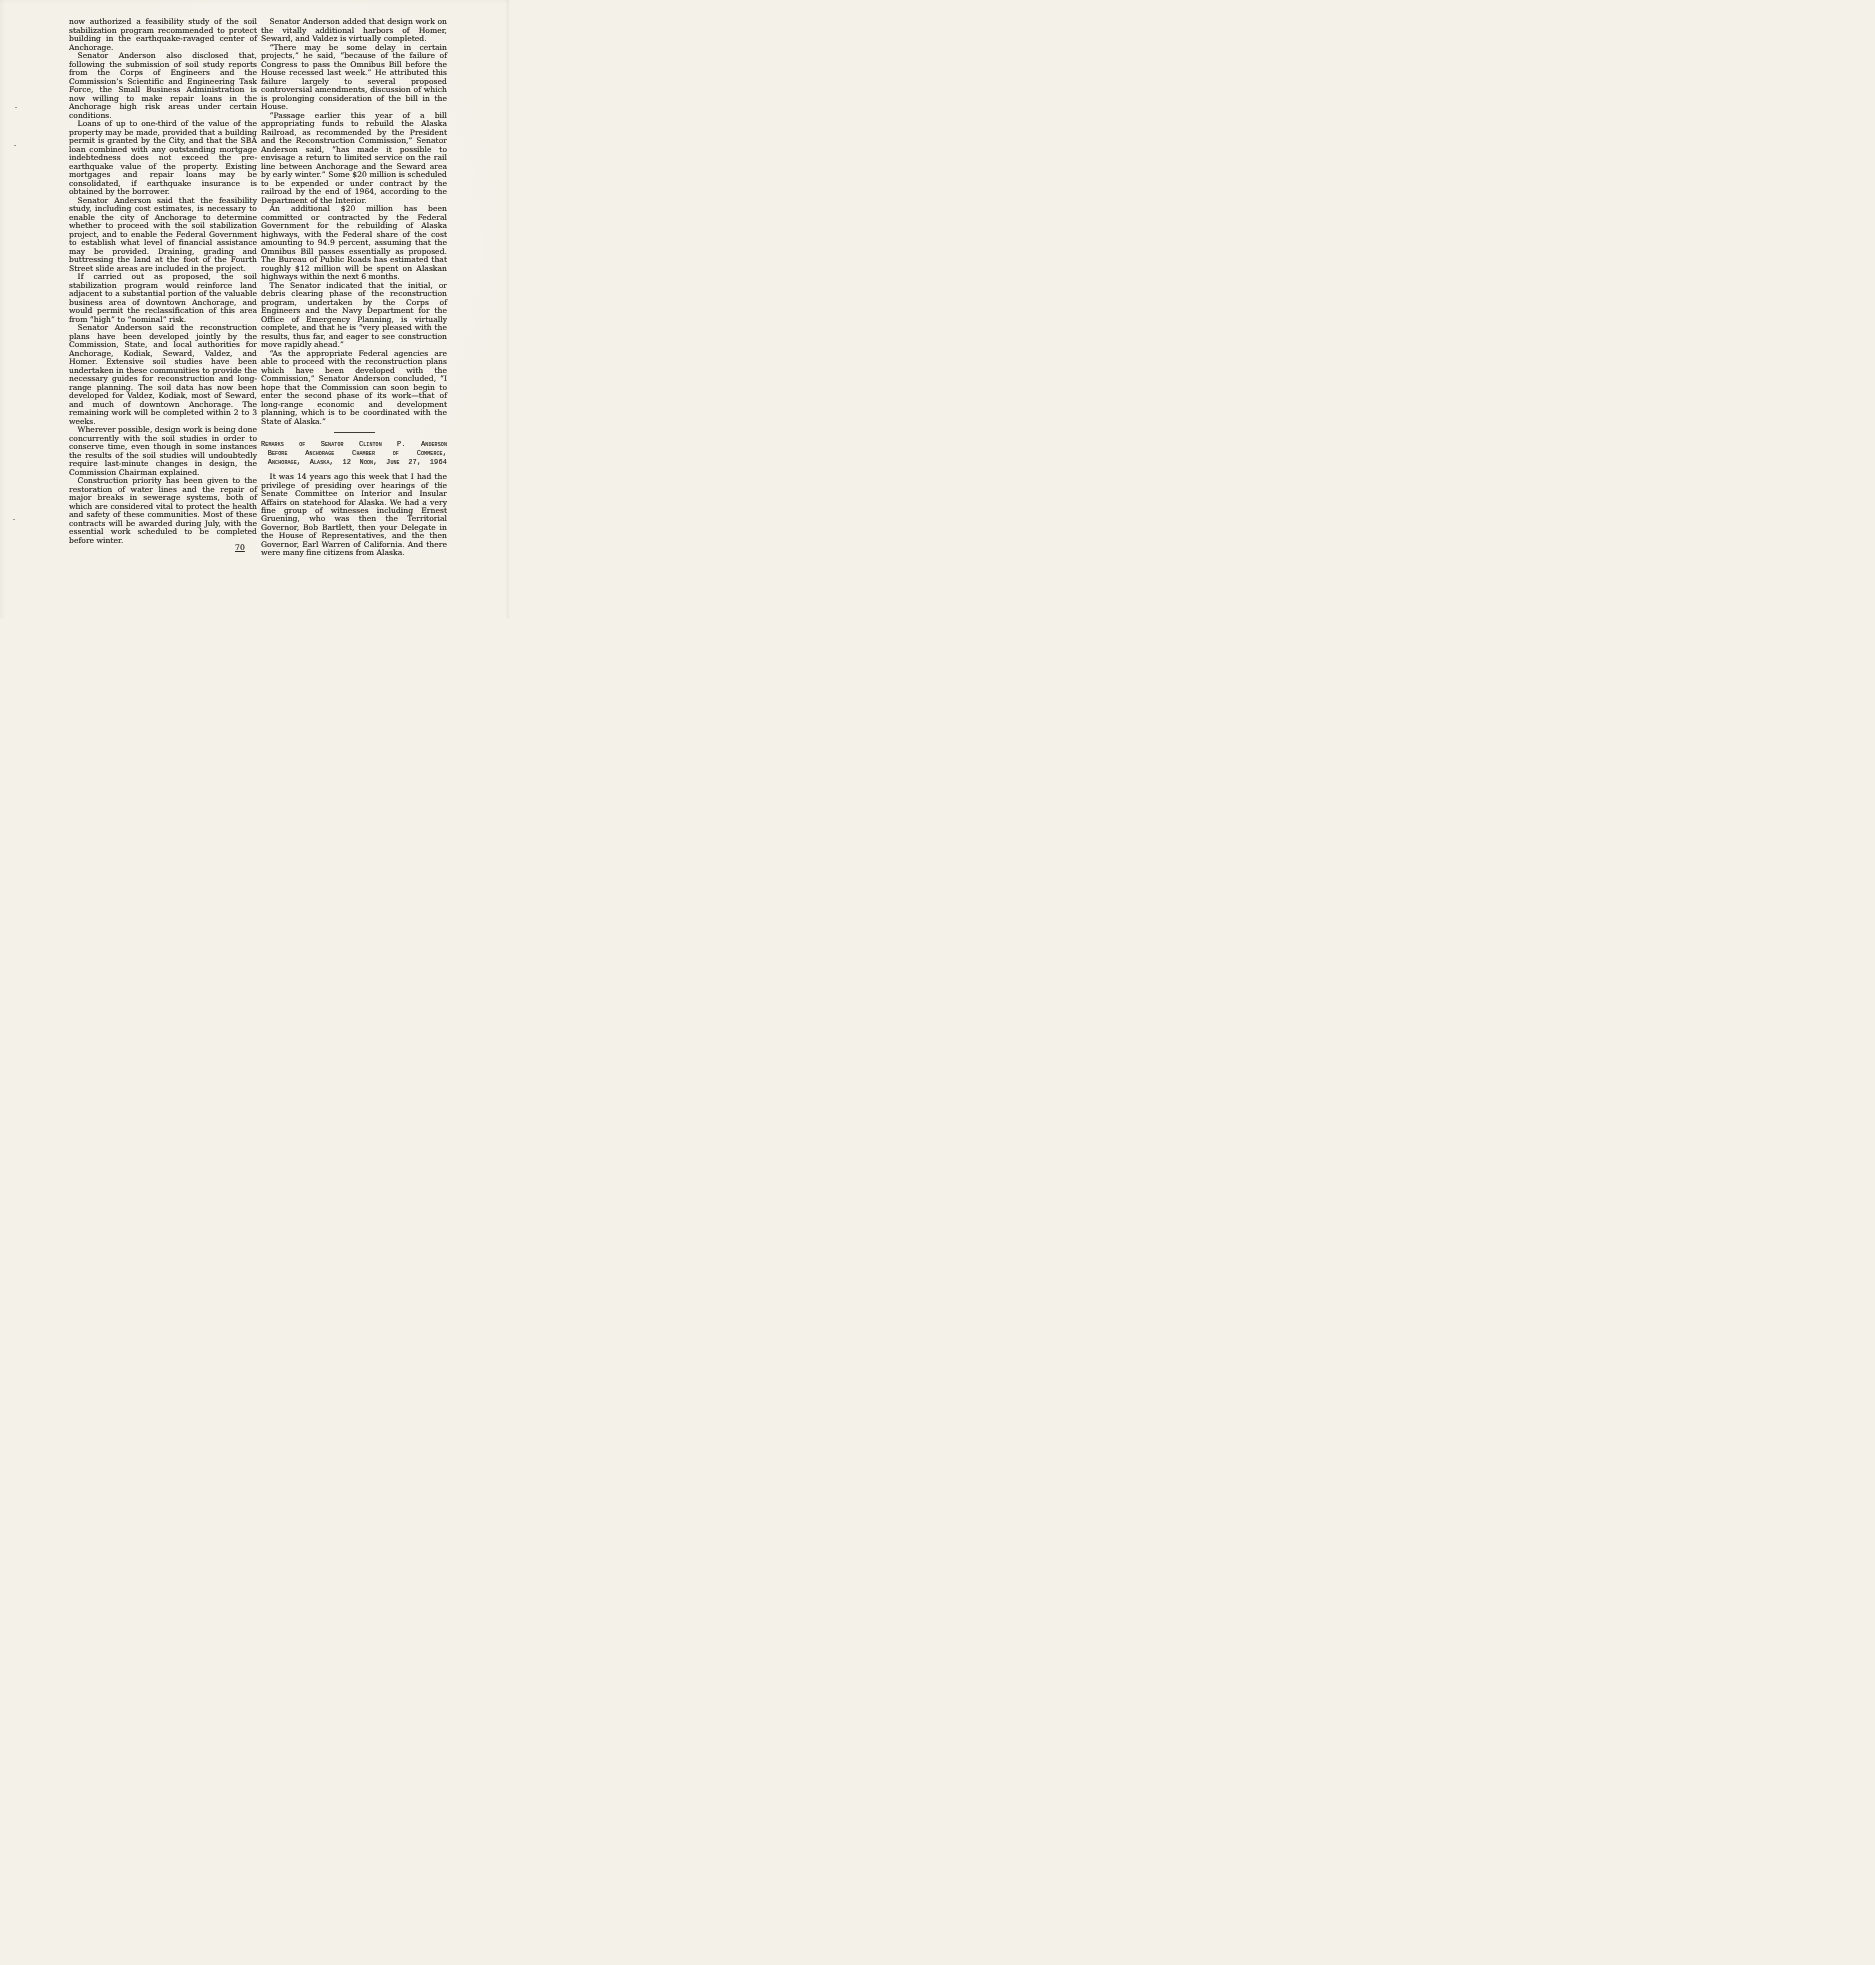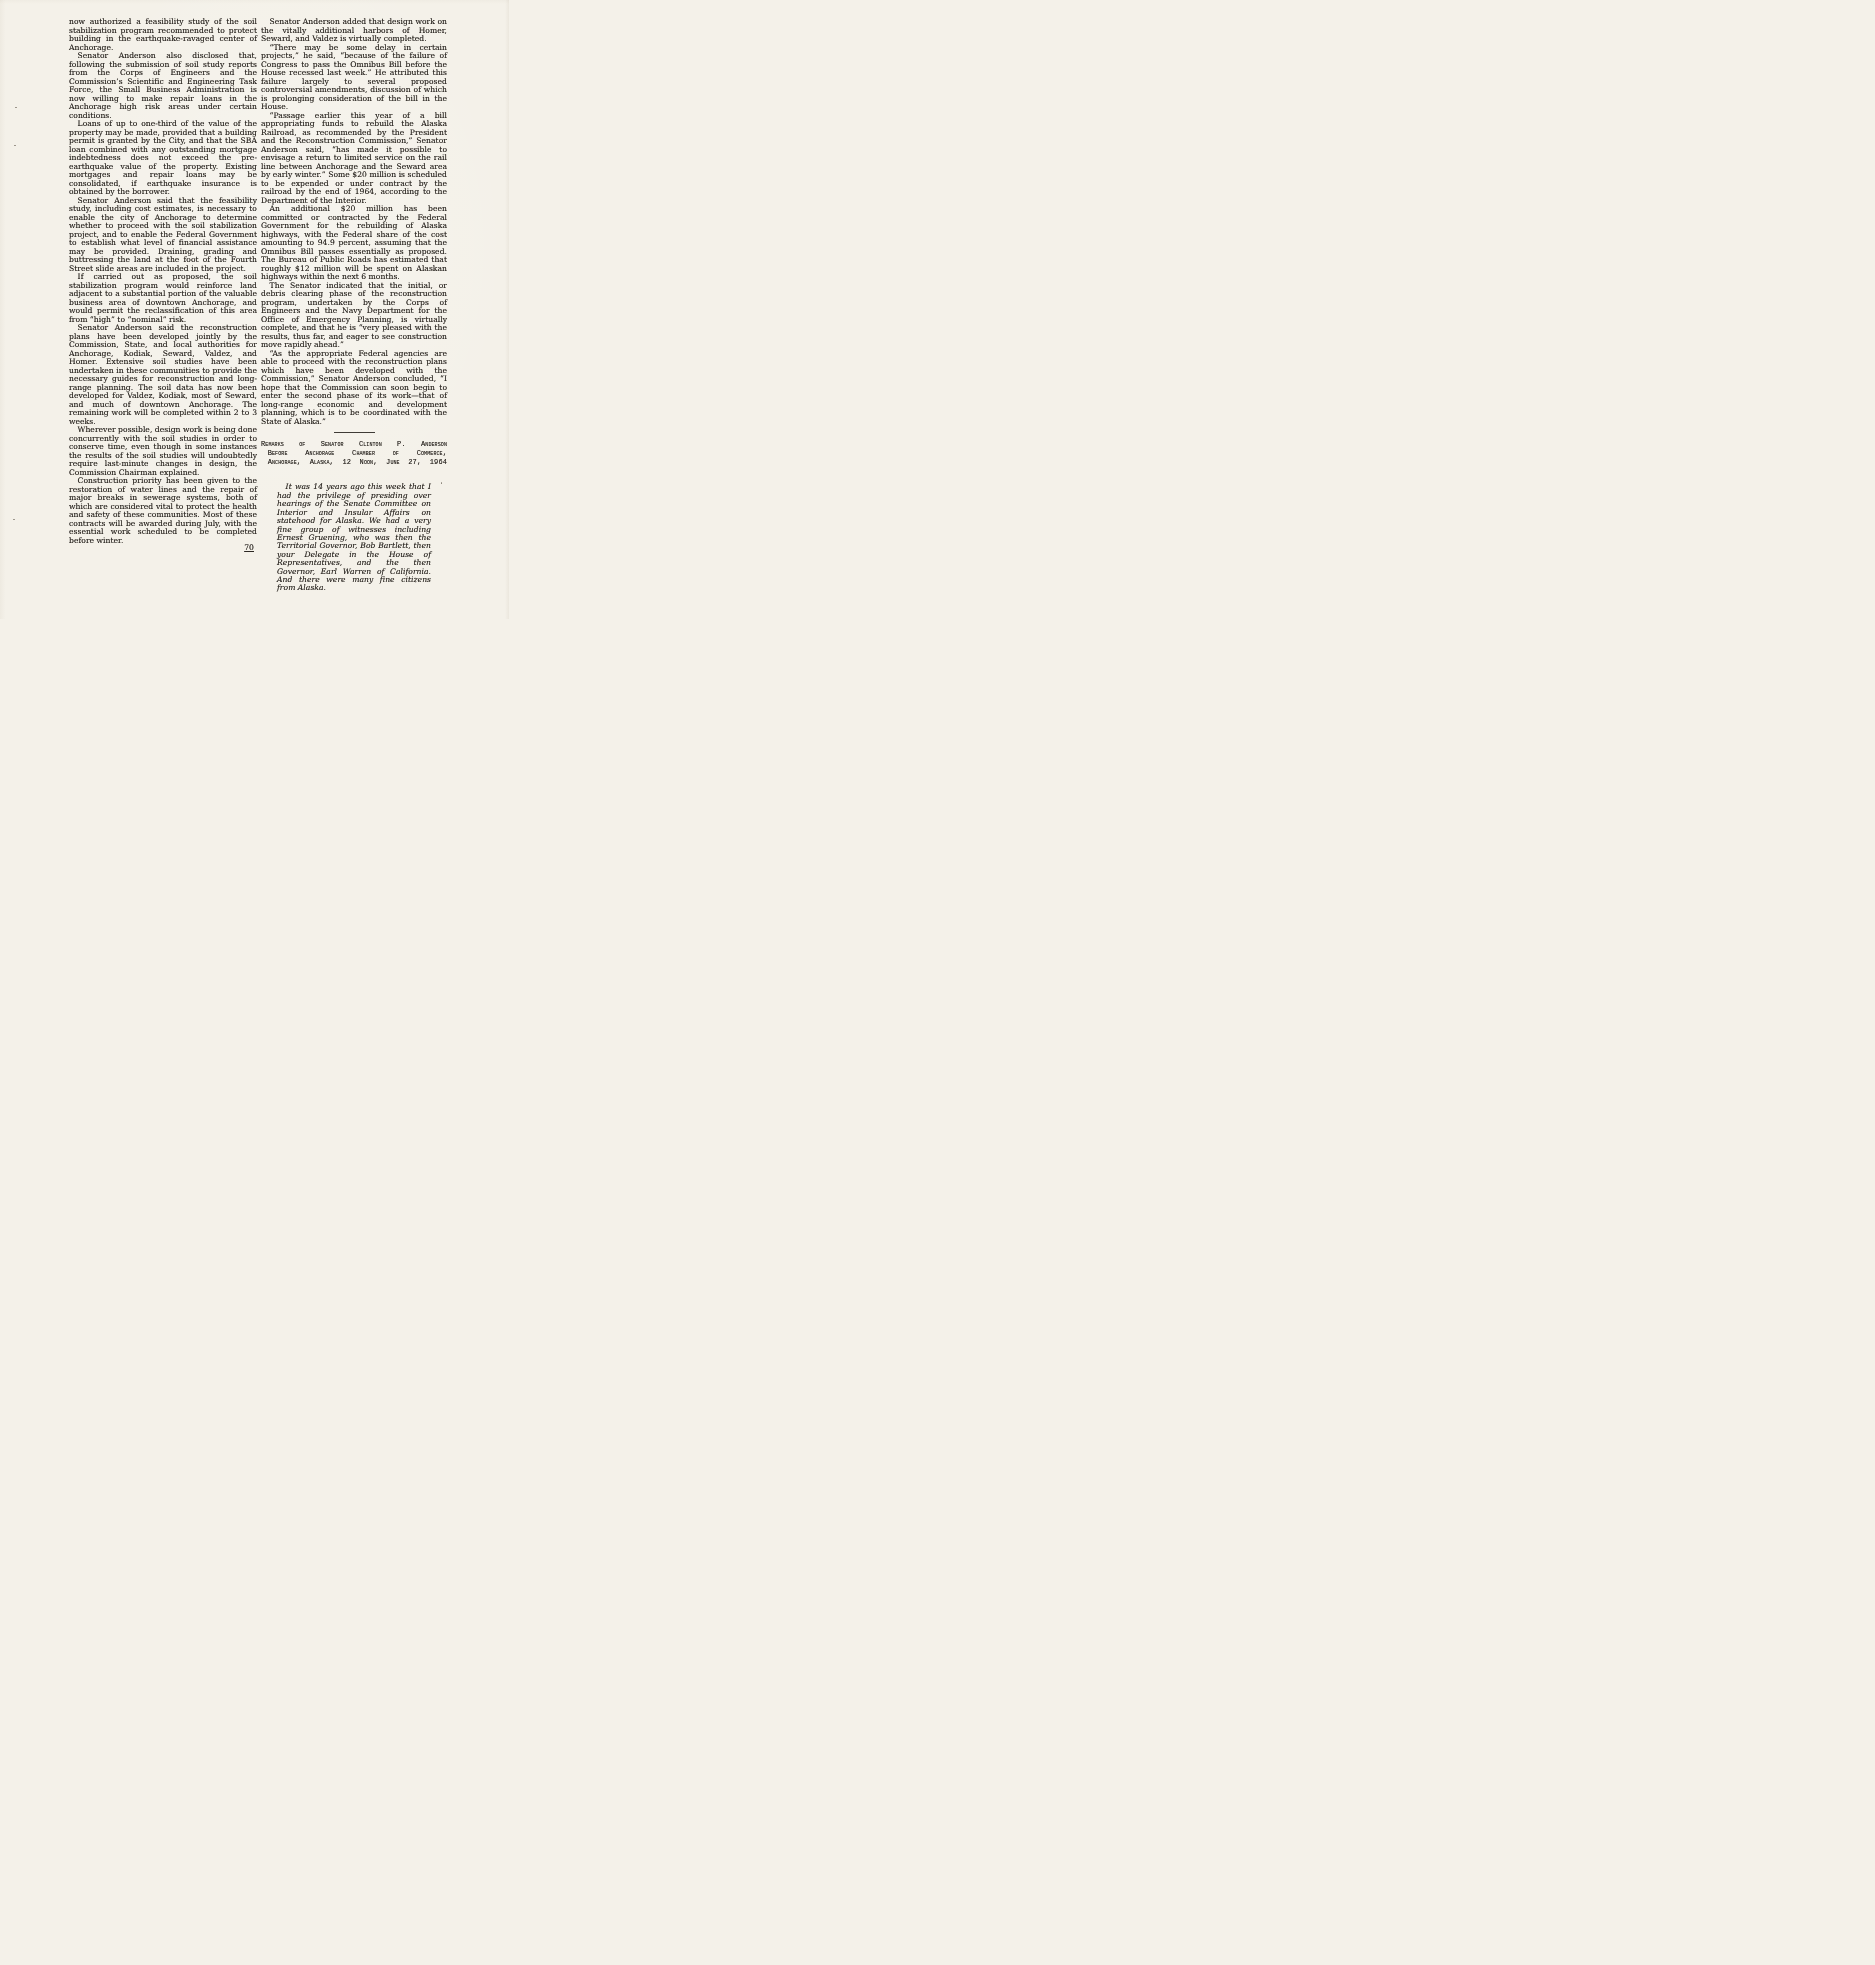"It was 14 years ago" p.closing-par { font-style: italic -> none; margin: 16px -> 0 }
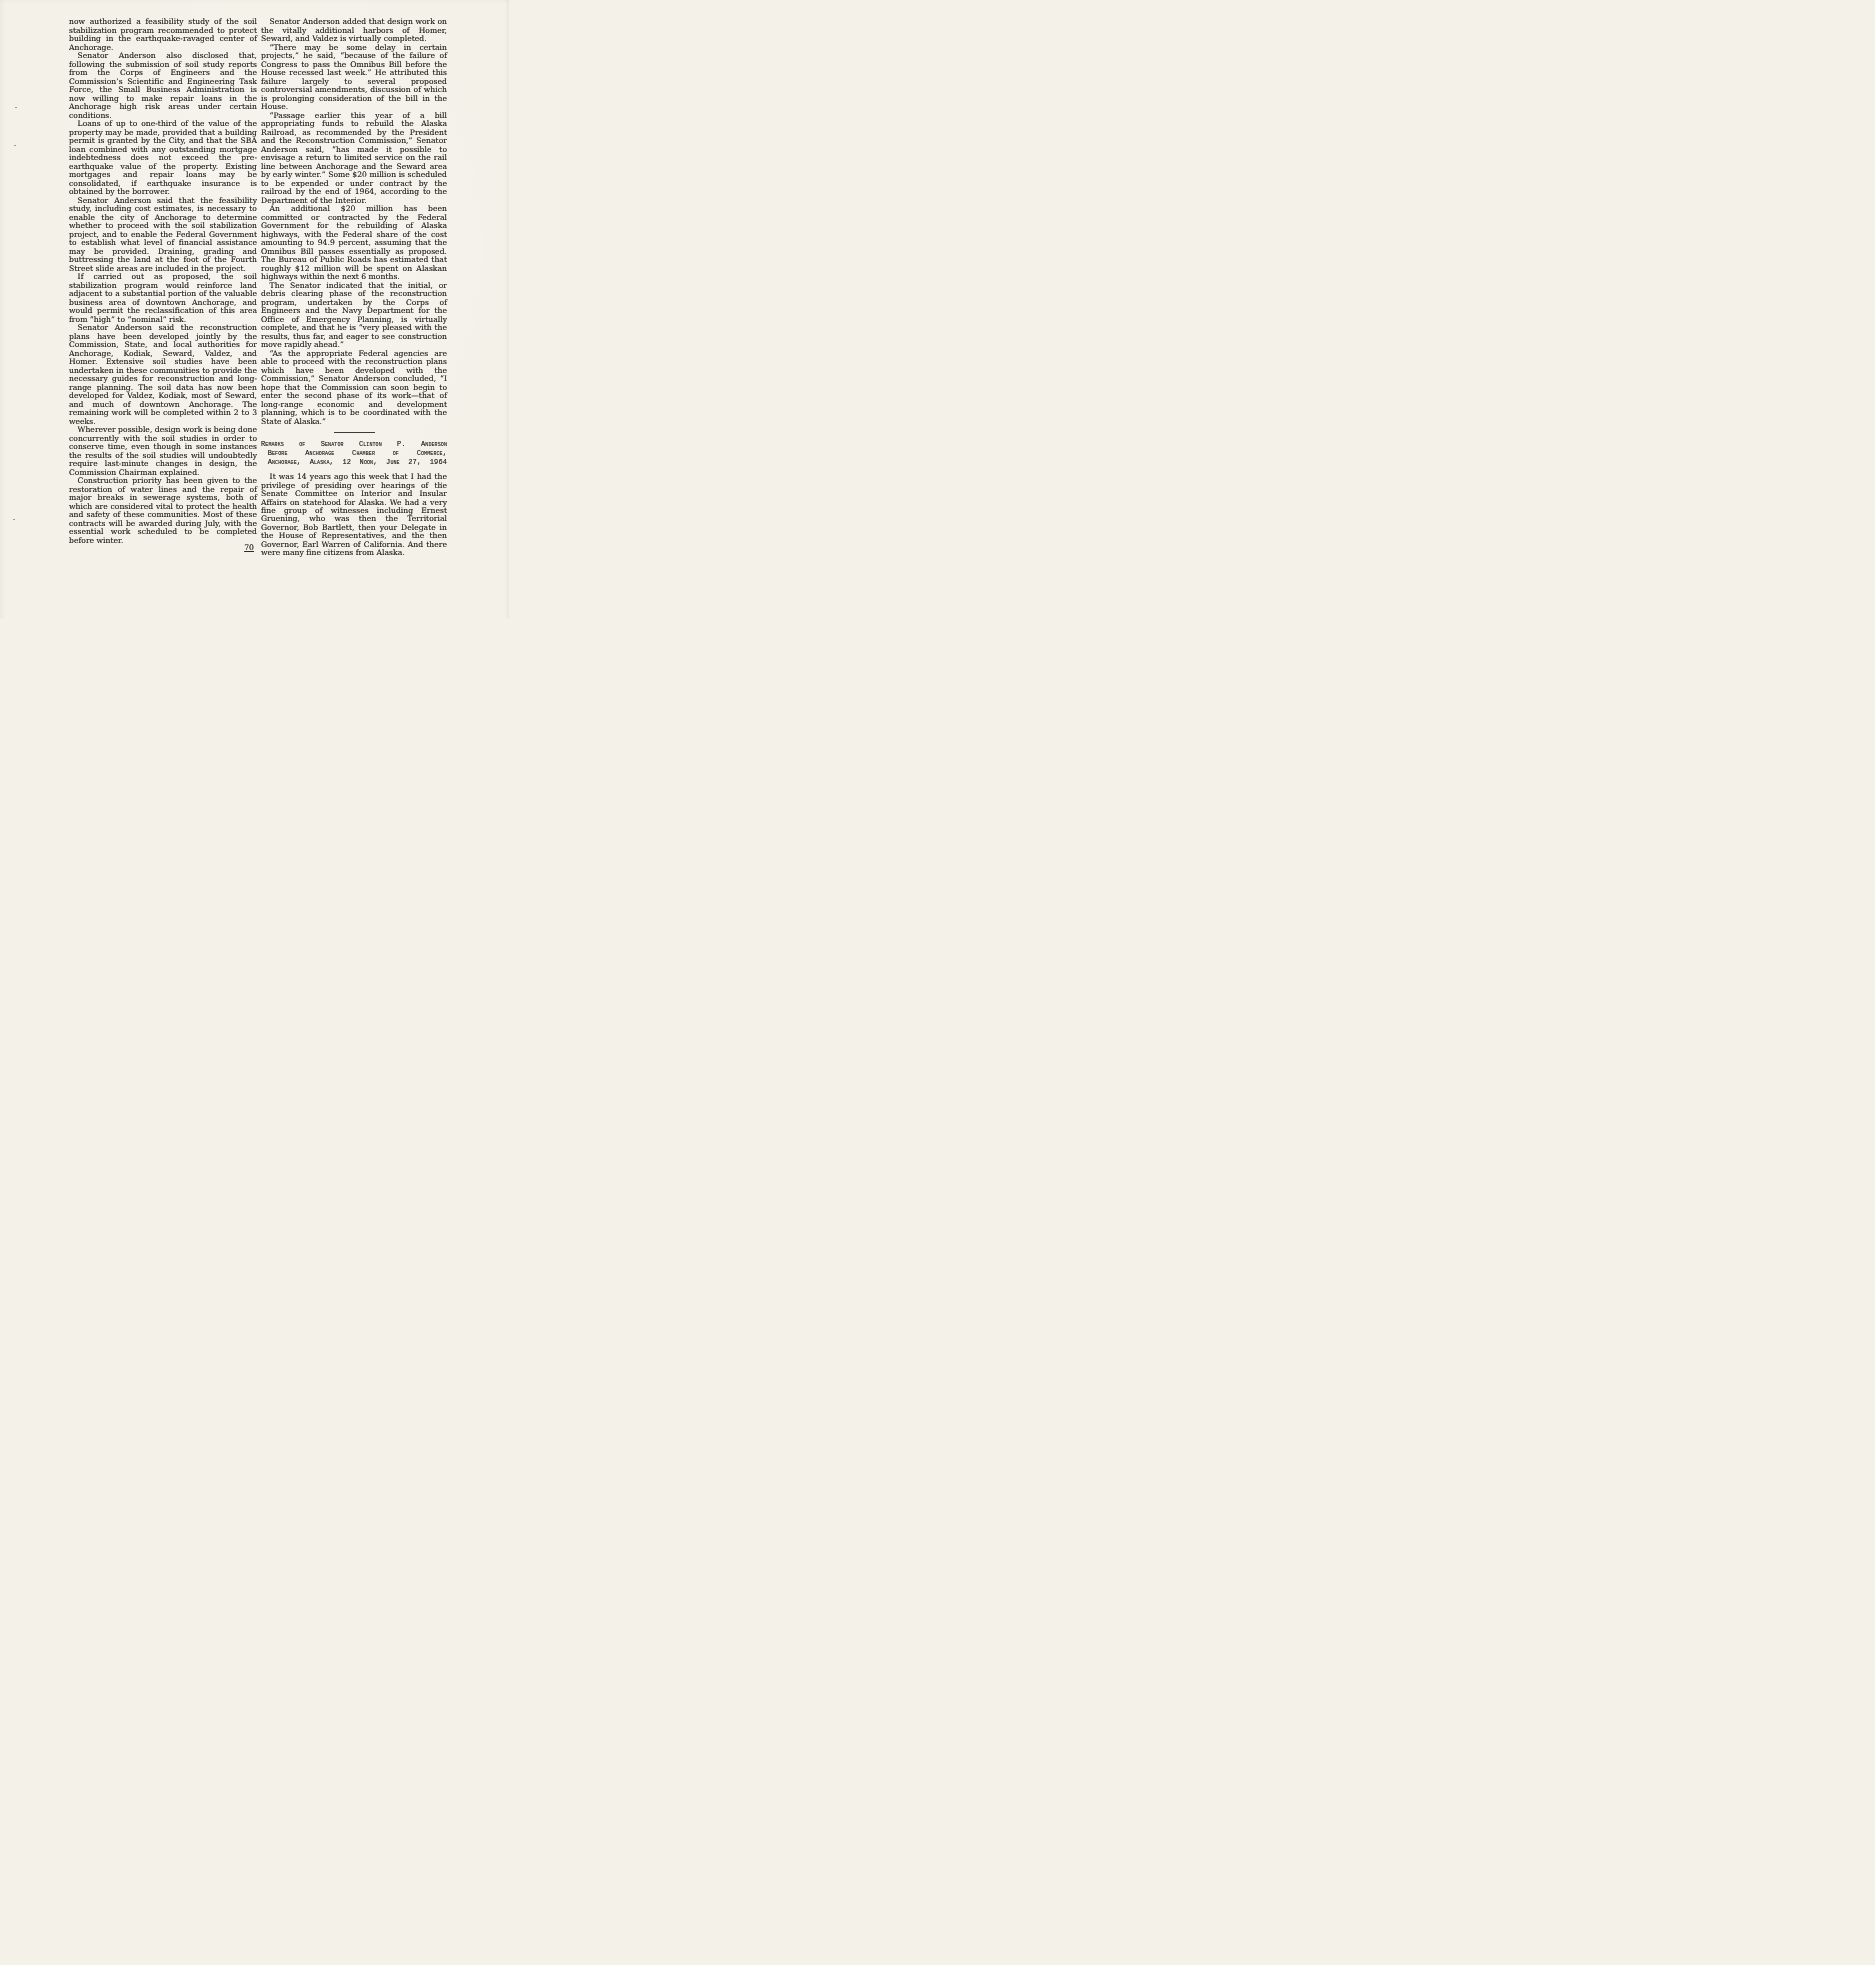"70" .page-number { text-align: right -> left }
